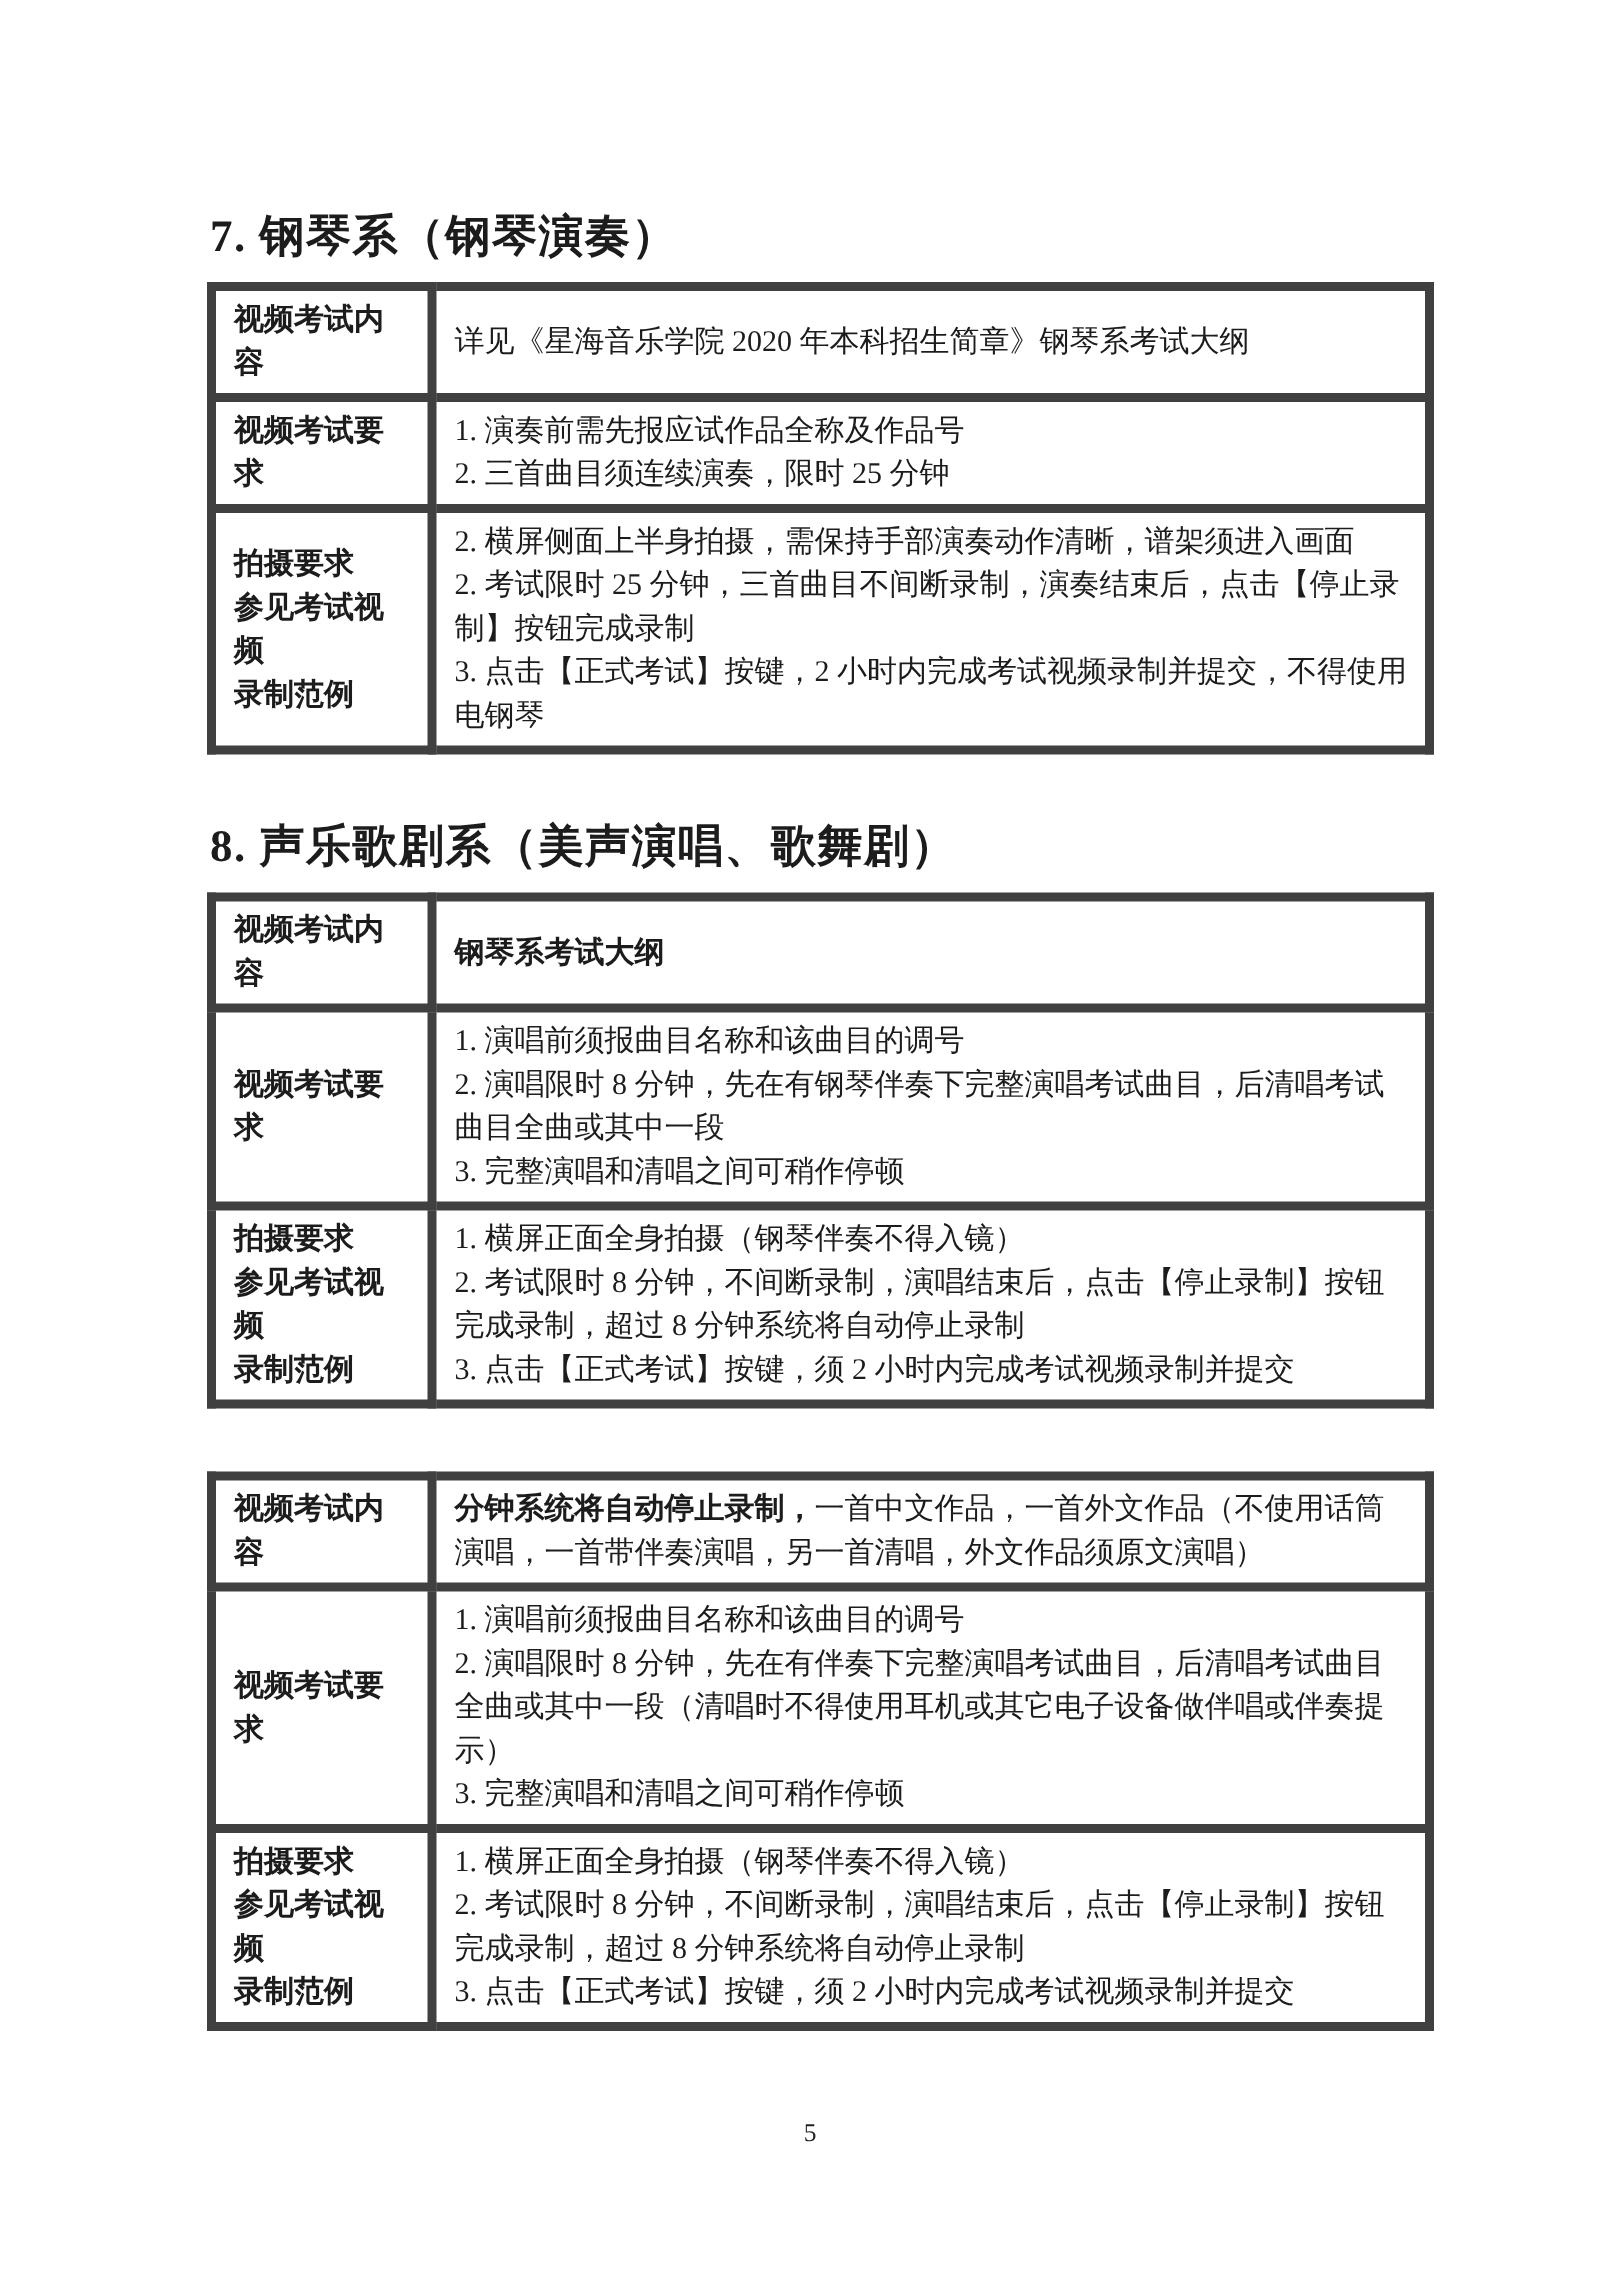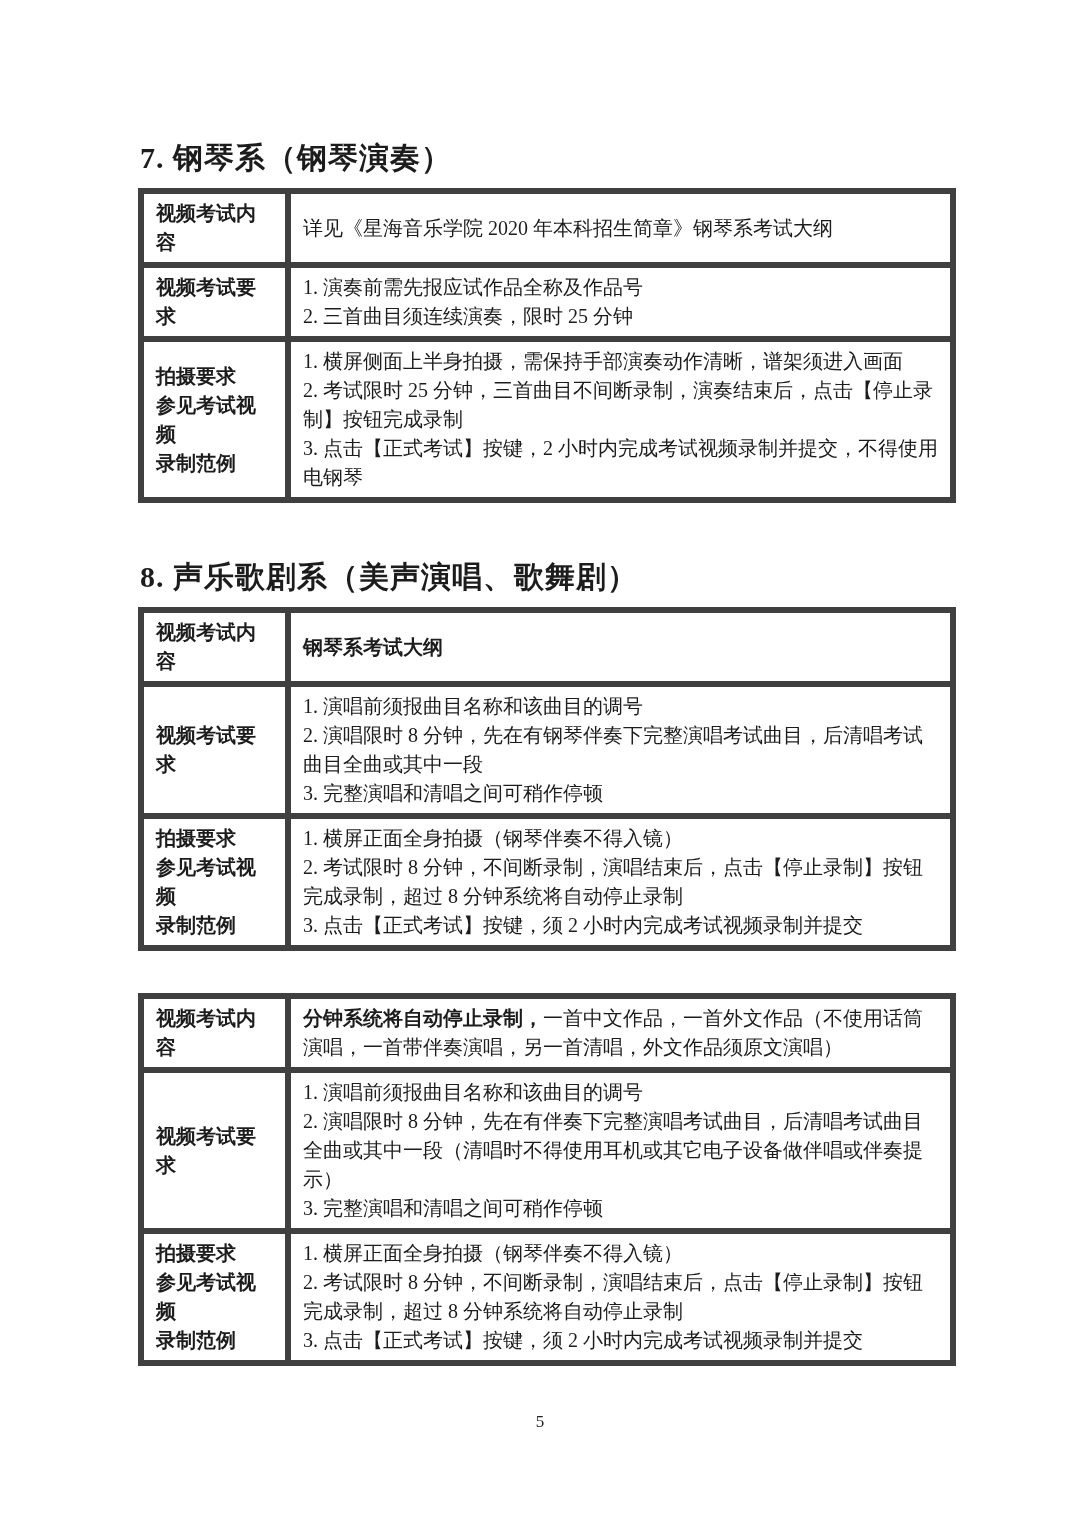"1. 横屏侧面上半身拍摄，需保持手部演奏动作清晰，谱架须进入画面" p { text: 1 -> 2 }
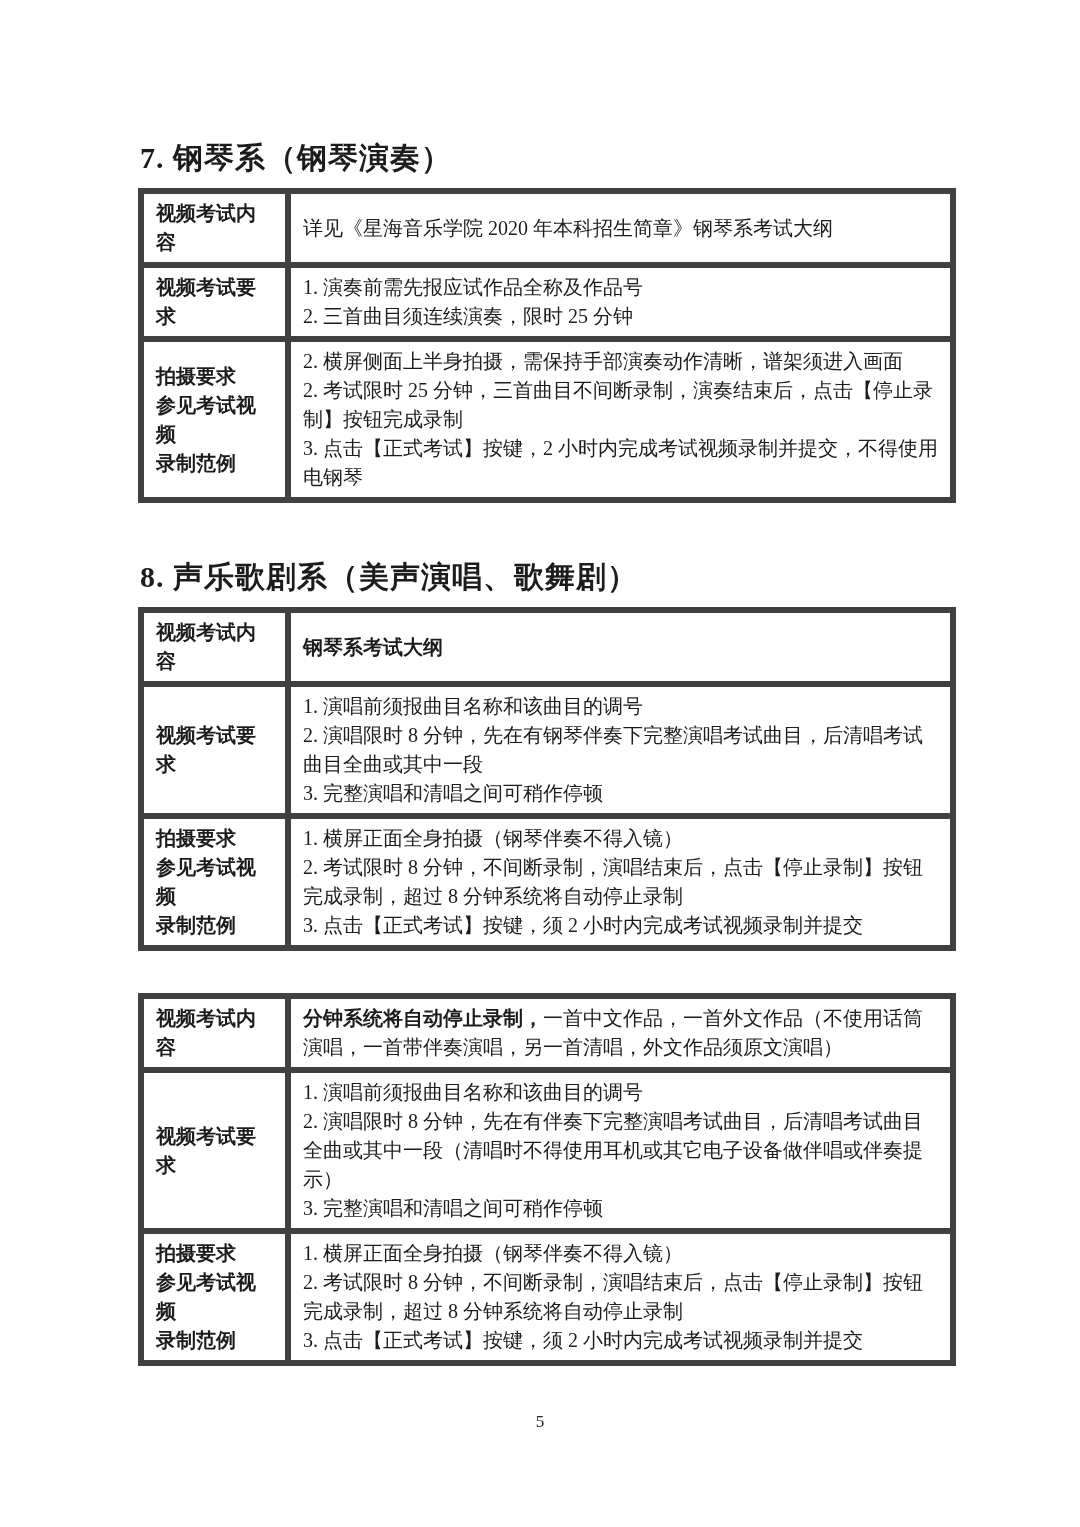"8. 声乐歌剧系（美声演唱、歌舞剧）" .sec-title.second { margin-top: 57px -> 45px }
